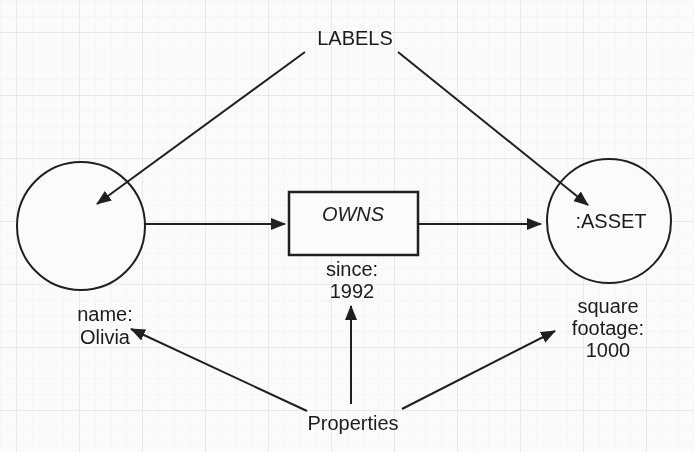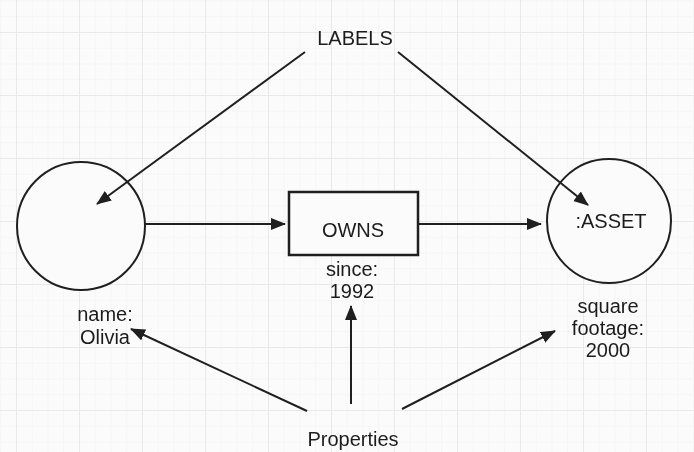"OWNS" div.label { font-style: none -> italic; top: 230px -> 214px }
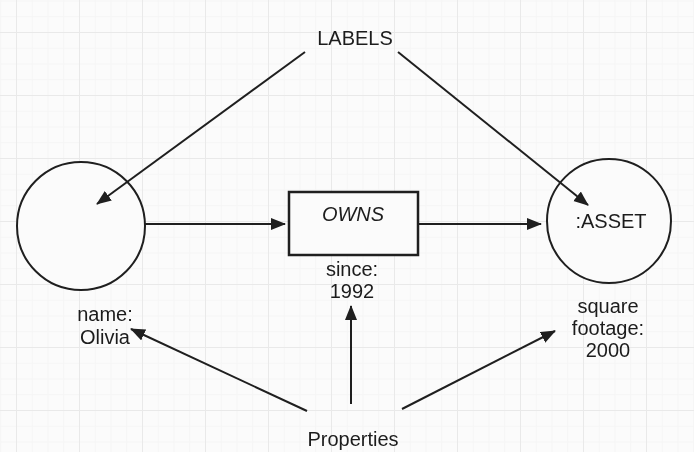"square" div.label { text: 2000 -> 1000 }
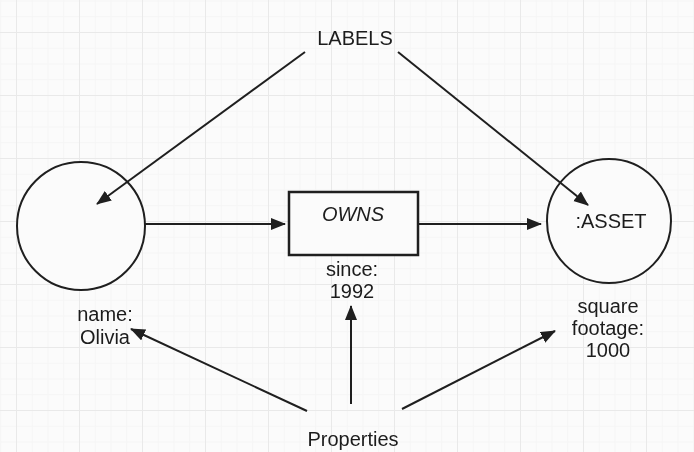"Properties" div.label { top: 439px -> 423px }
